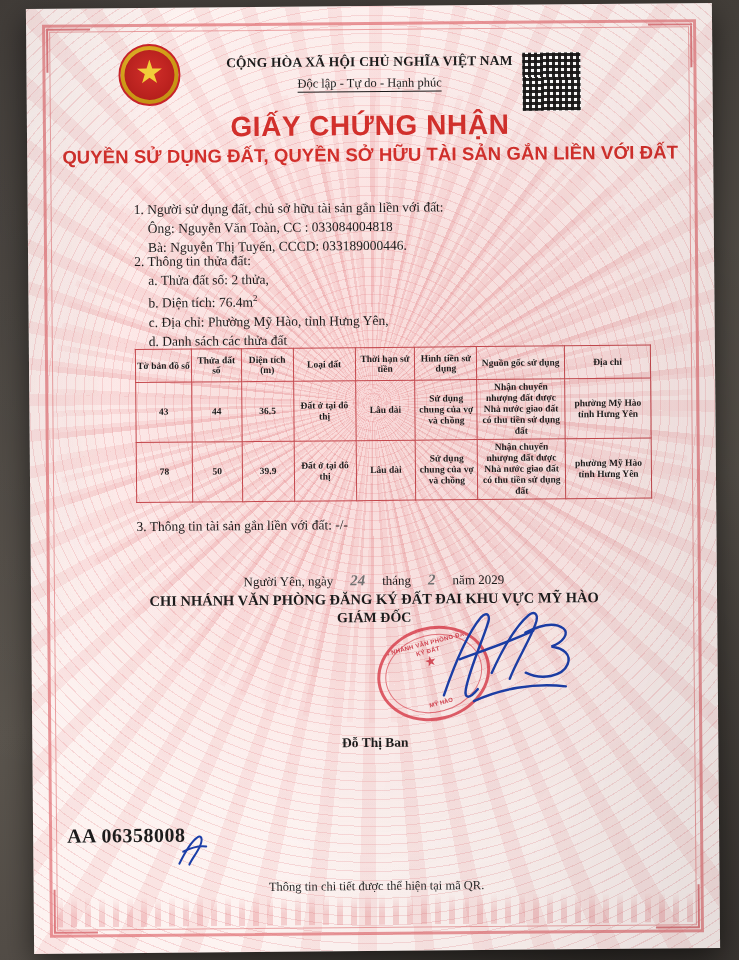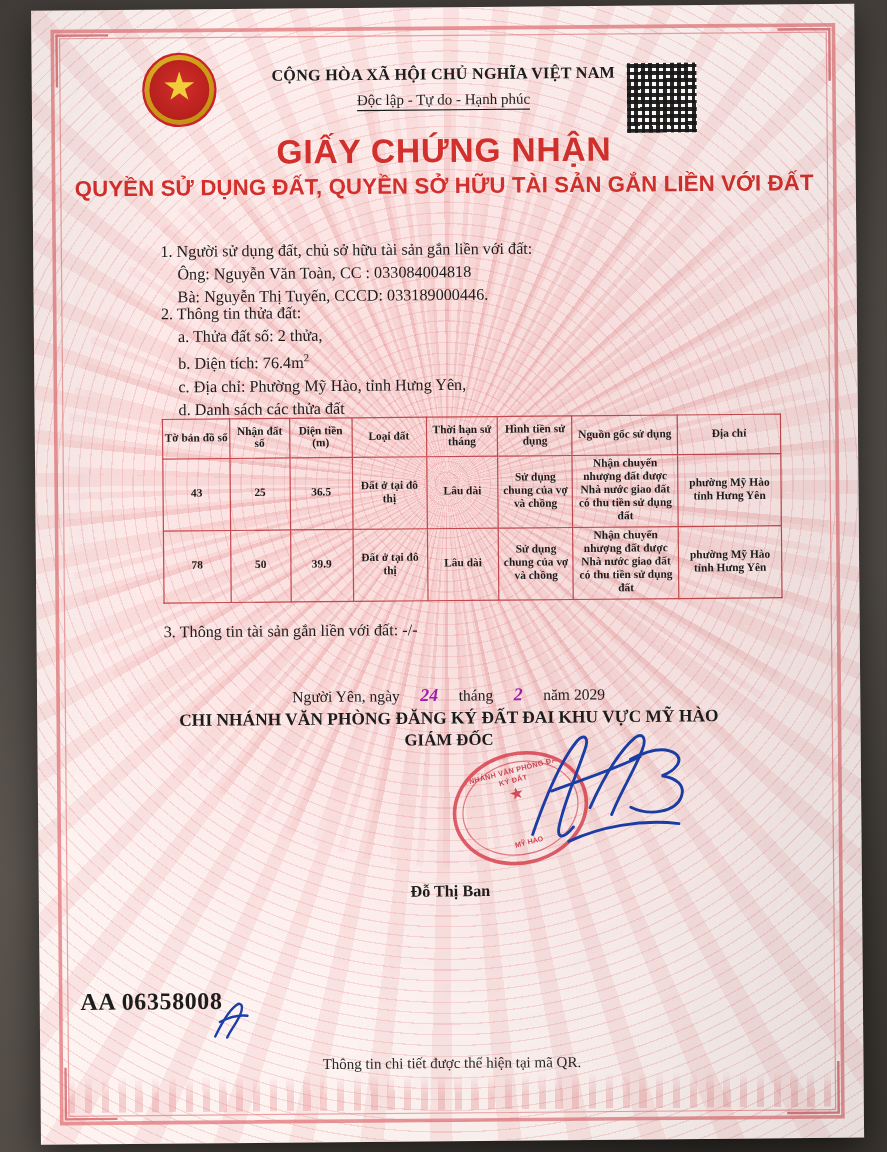"Nhận đất số" th { text: Nhận -> Thửa }
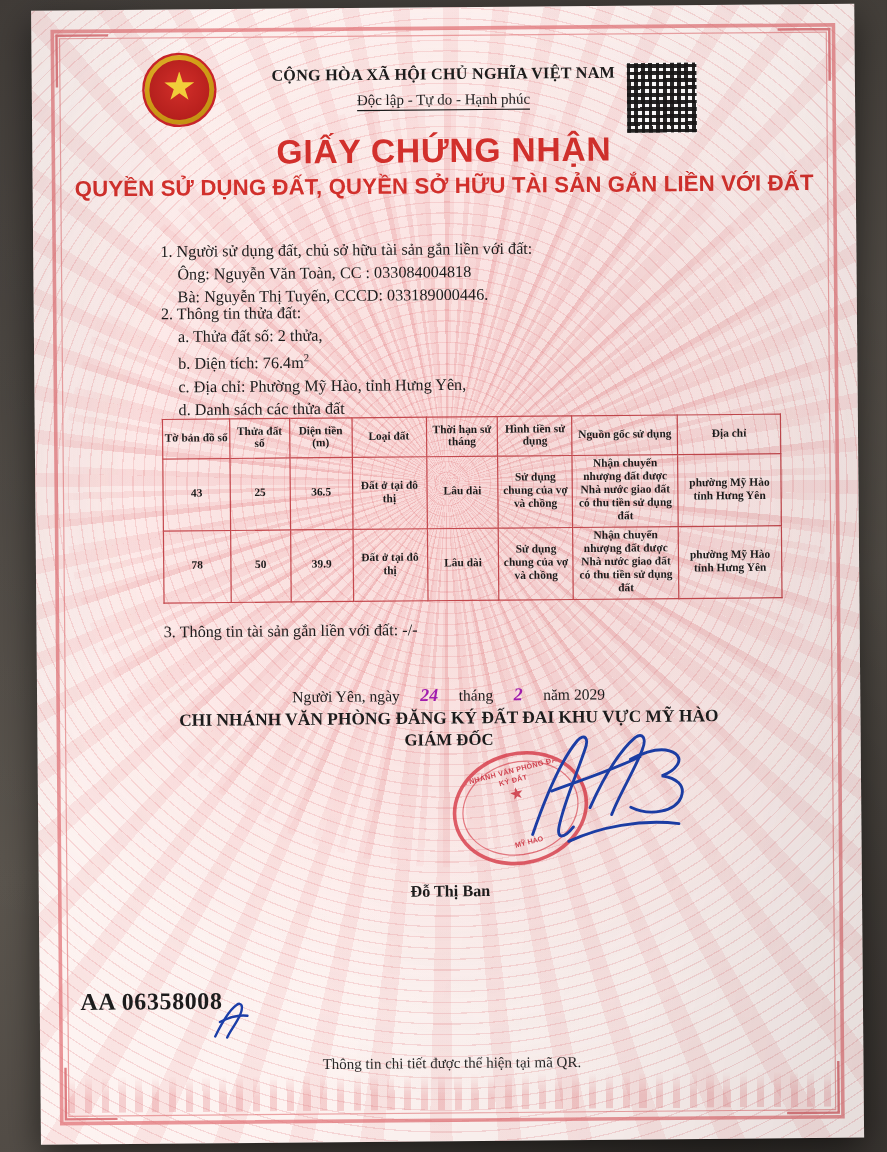"Diện tiền (m)" th { text: tiền -> tích }
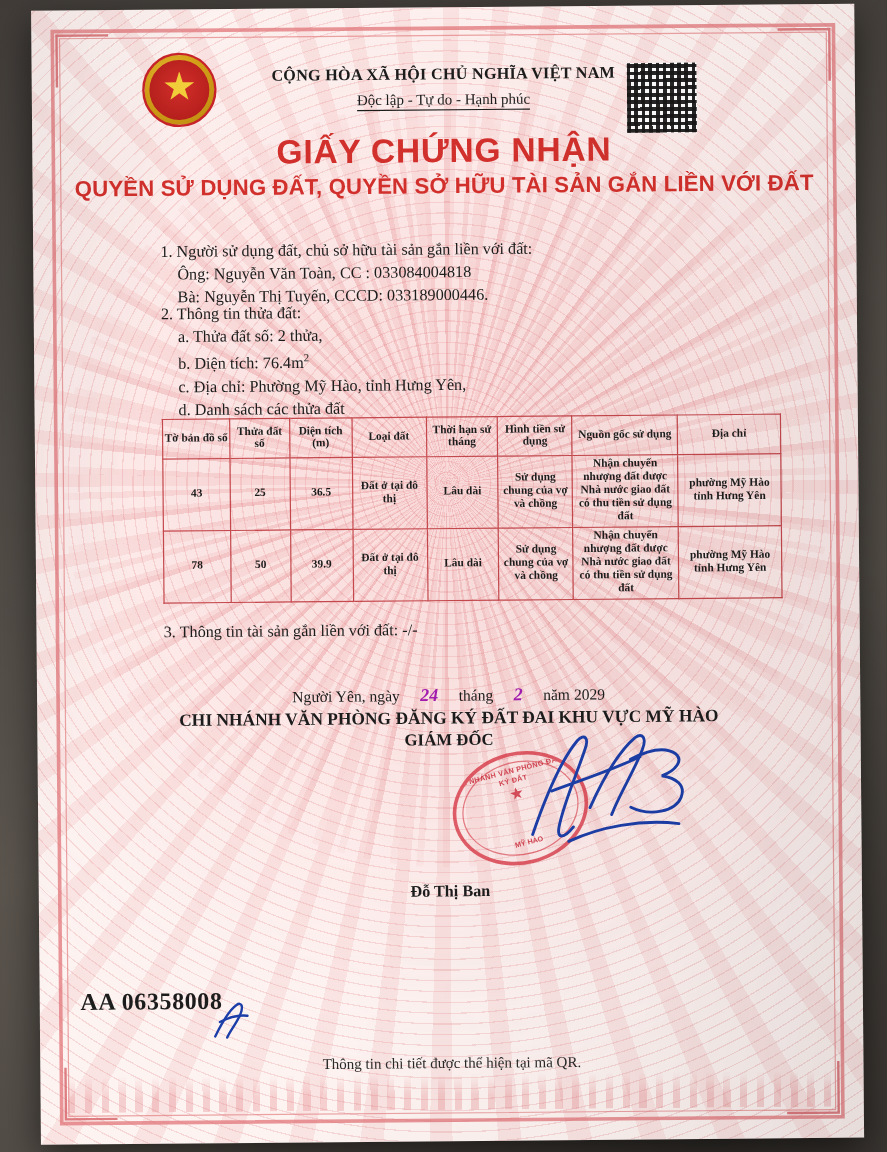"Thời hạn sử tháng" th { text: tháng -> tiền }
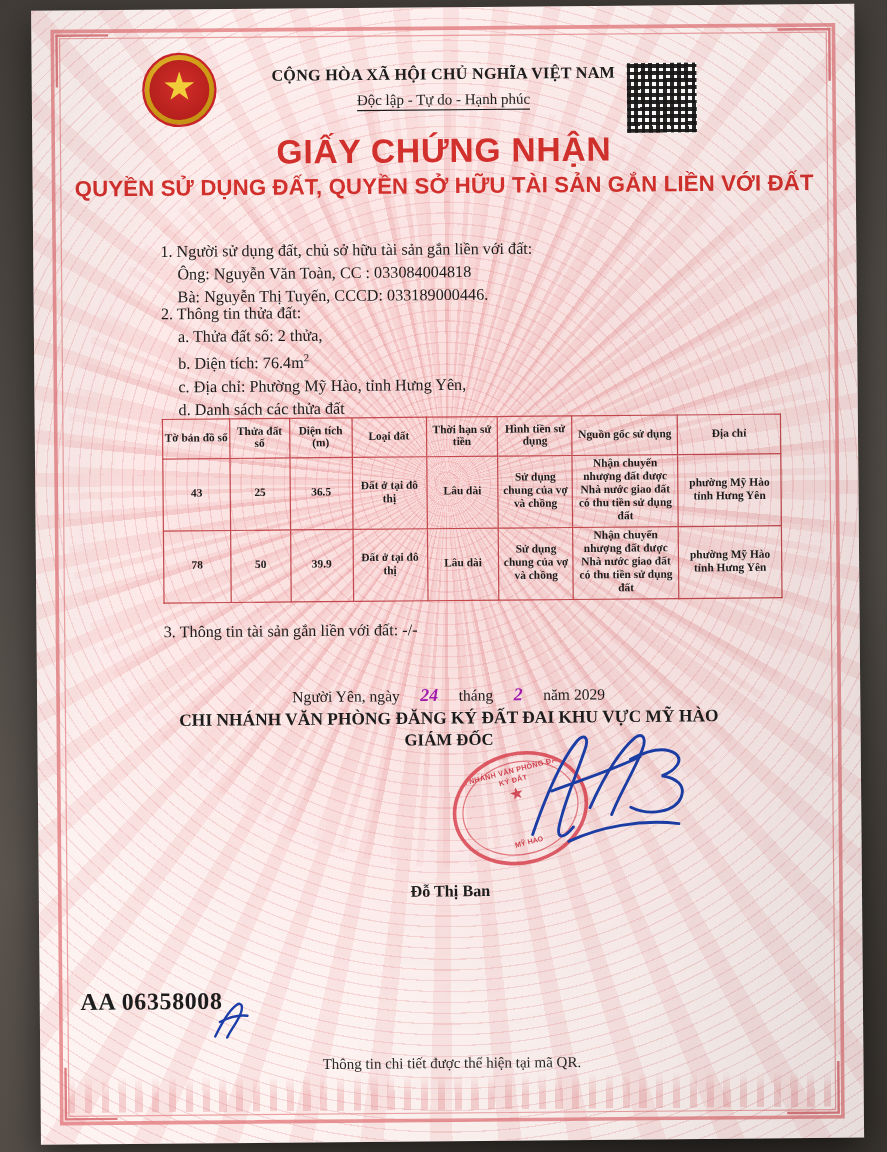"25" td { text: 25 -> 44 }
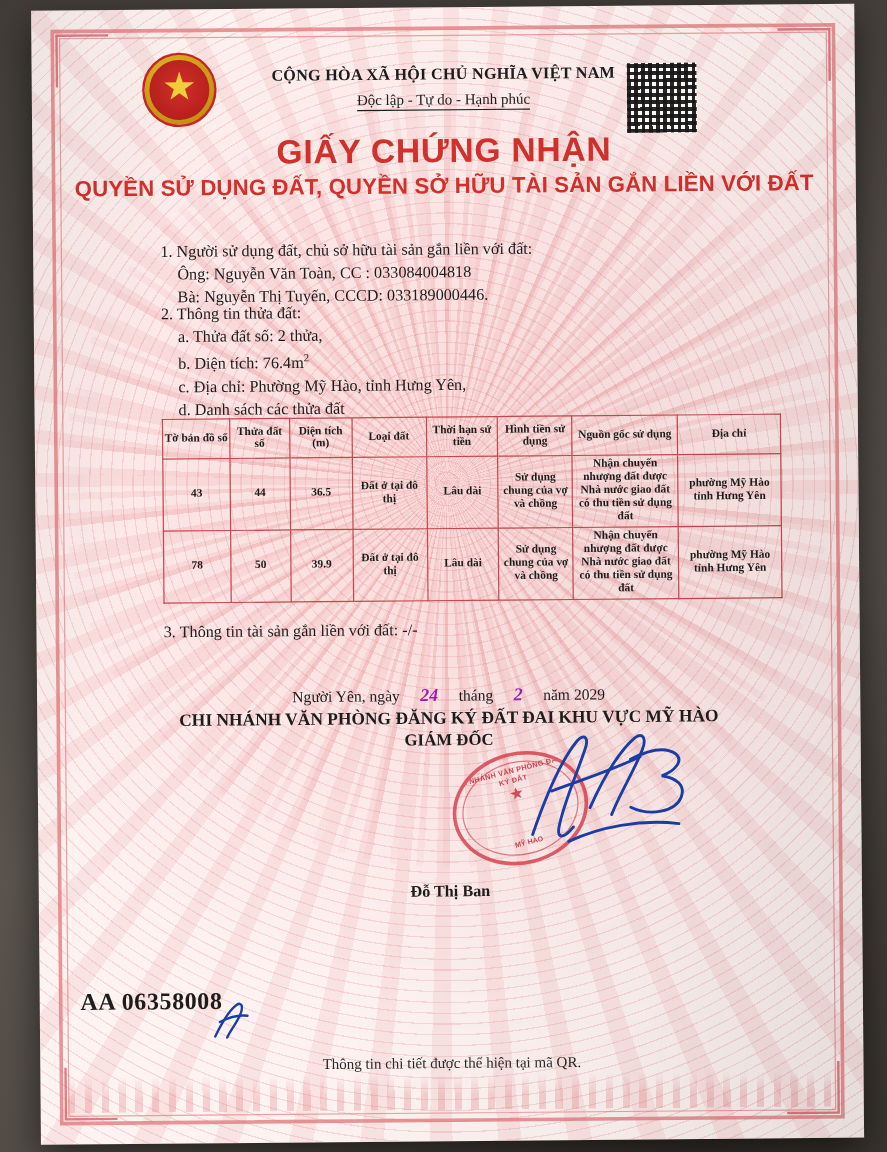"24" .hw { color: #a21caf -> #737373 }
